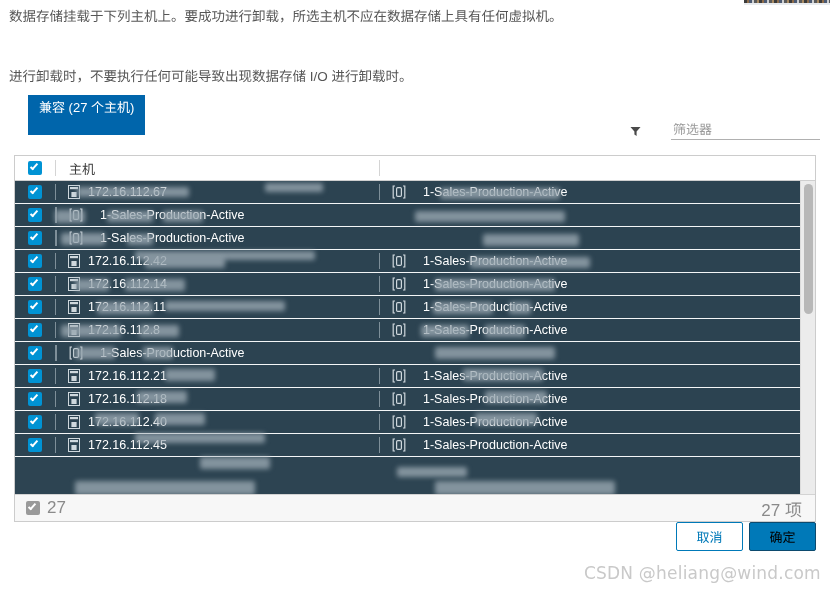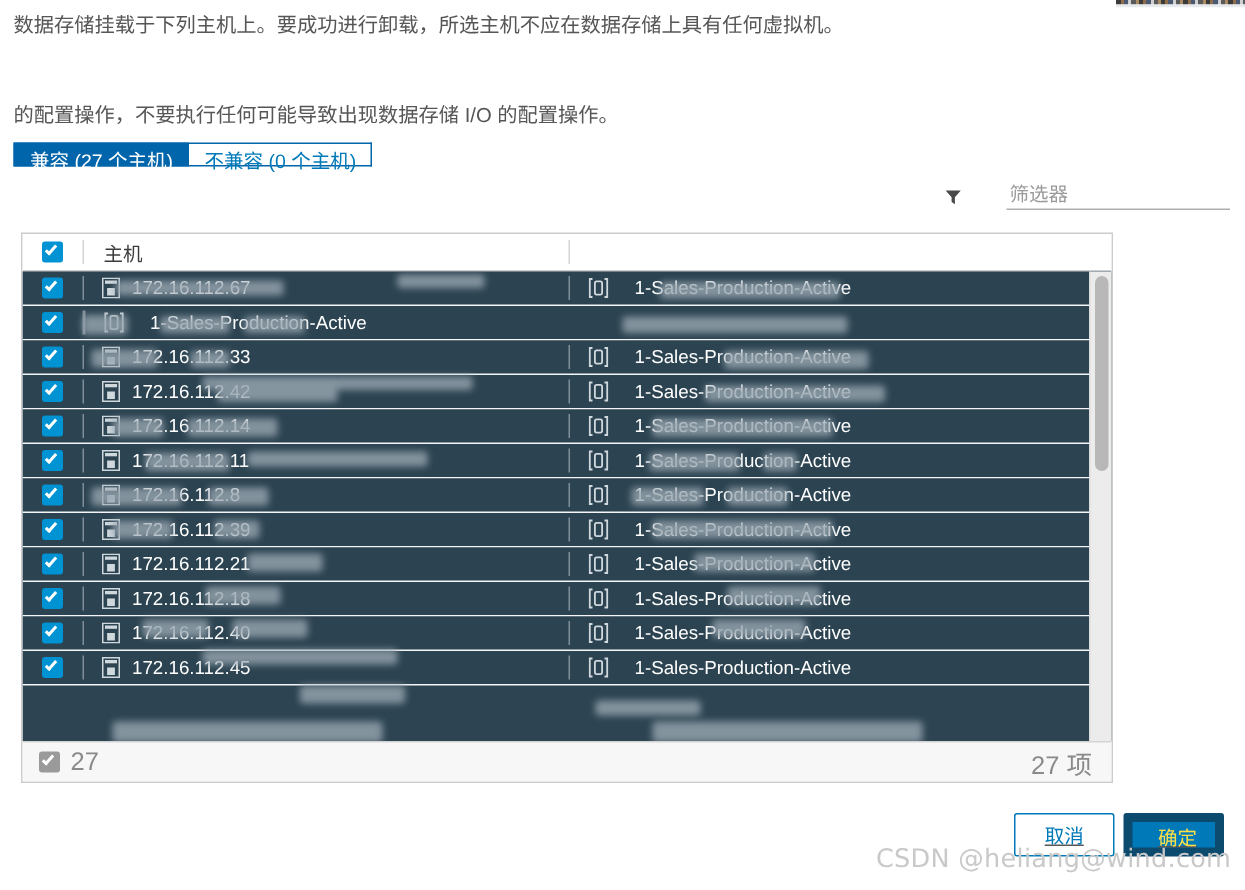"的配置操作，不要执行任何可能导致出现数据存储 I/O 的配置操作。" div.desc { text: 的配置操作，不要执行任何可能导致出现数据存储 I/O 的配置操作 -> 进行卸载时，不要执行任何可能导致出现数据存储 I/O 进行卸载时 }
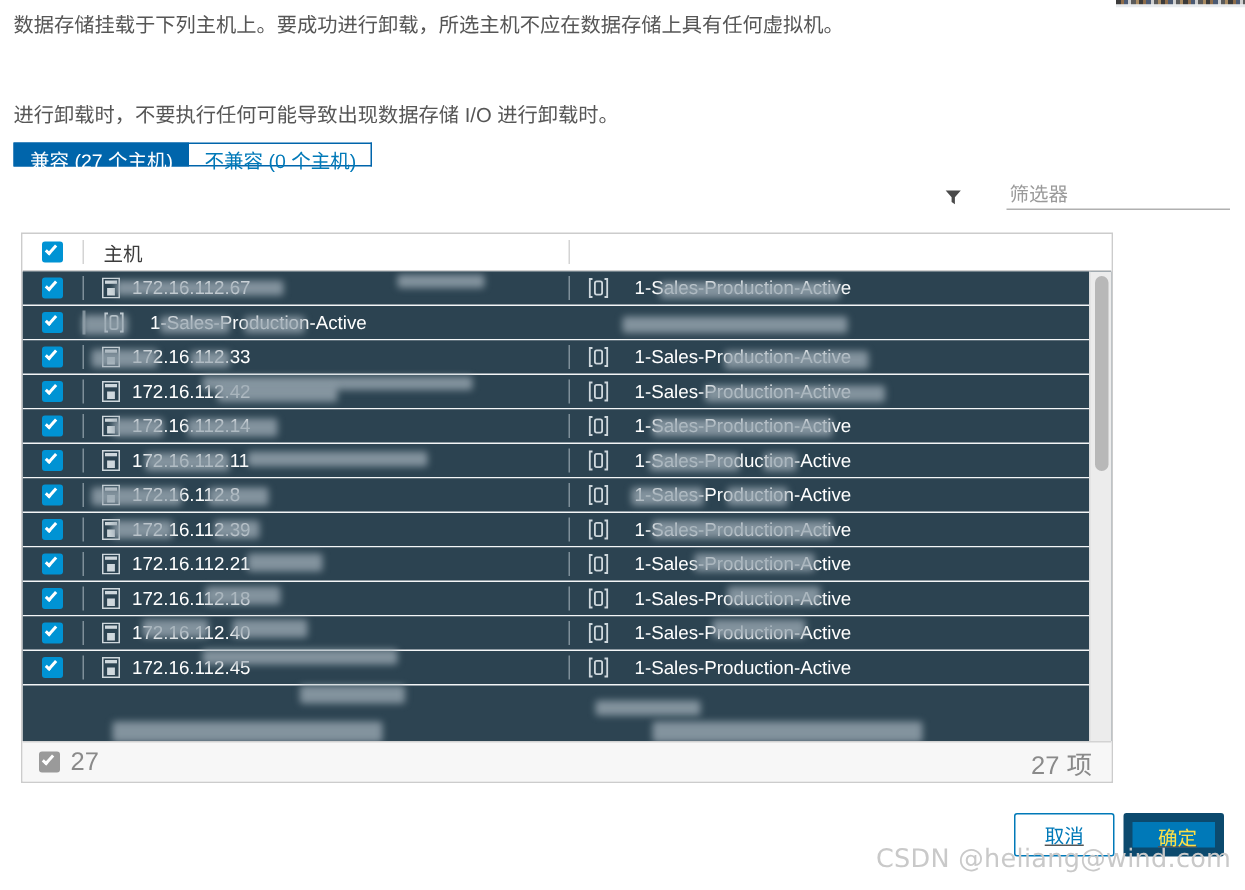"兼容 (27 个主机)" .tab { height: 16px -> 40px; margin-left: none -> 19px }
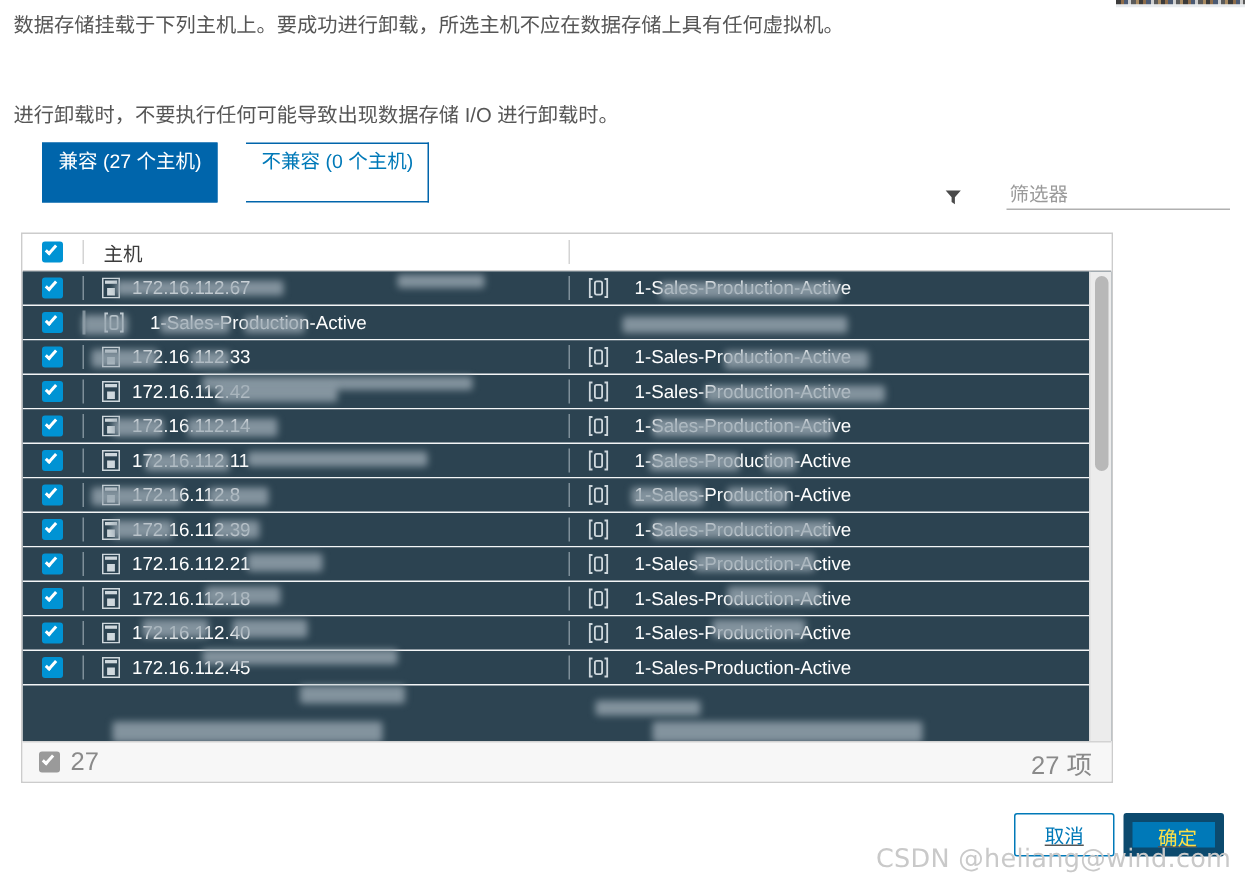"不兼容 (0 个主机)" div.tab { html: <div>不兼容 (0 个主机)</div> -> none }
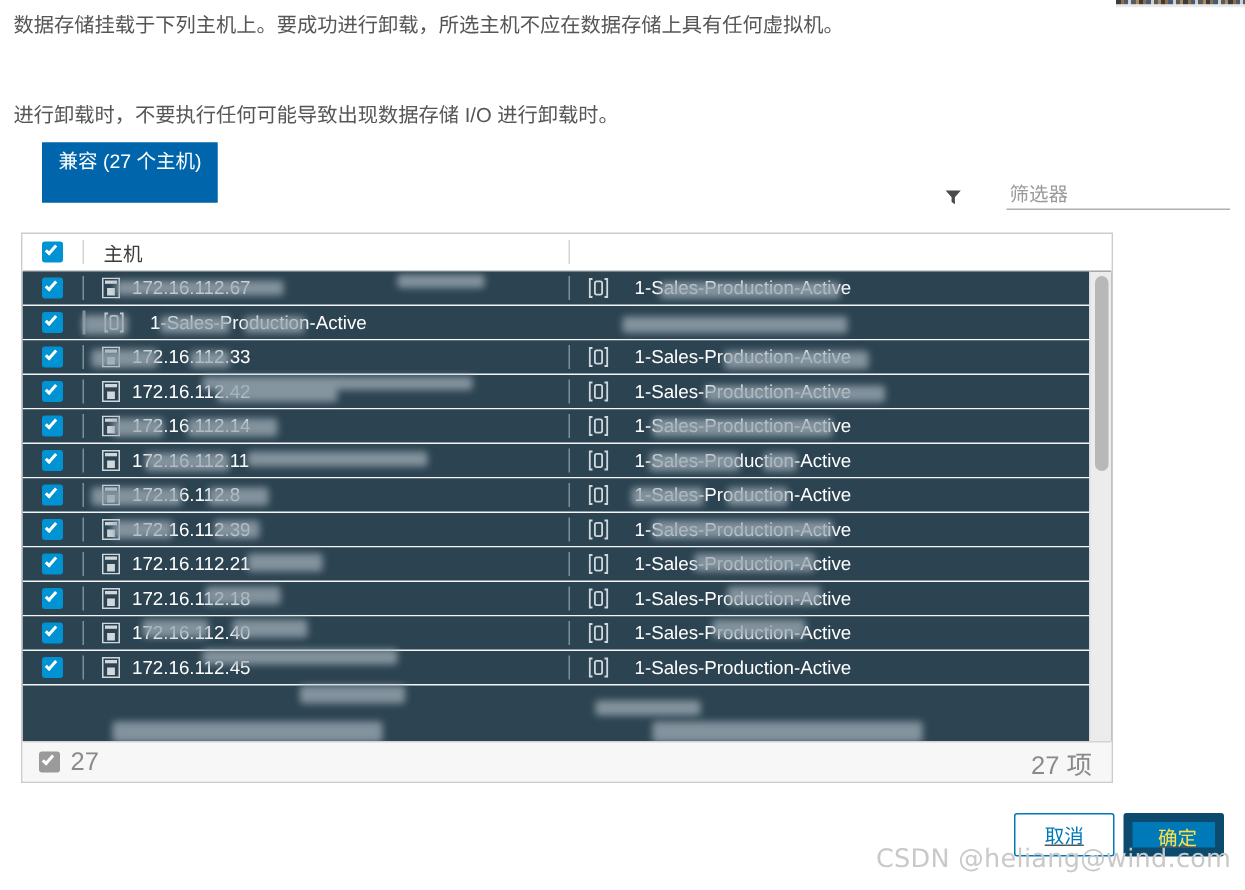"主机" .grid { width: 728px -> 802px }
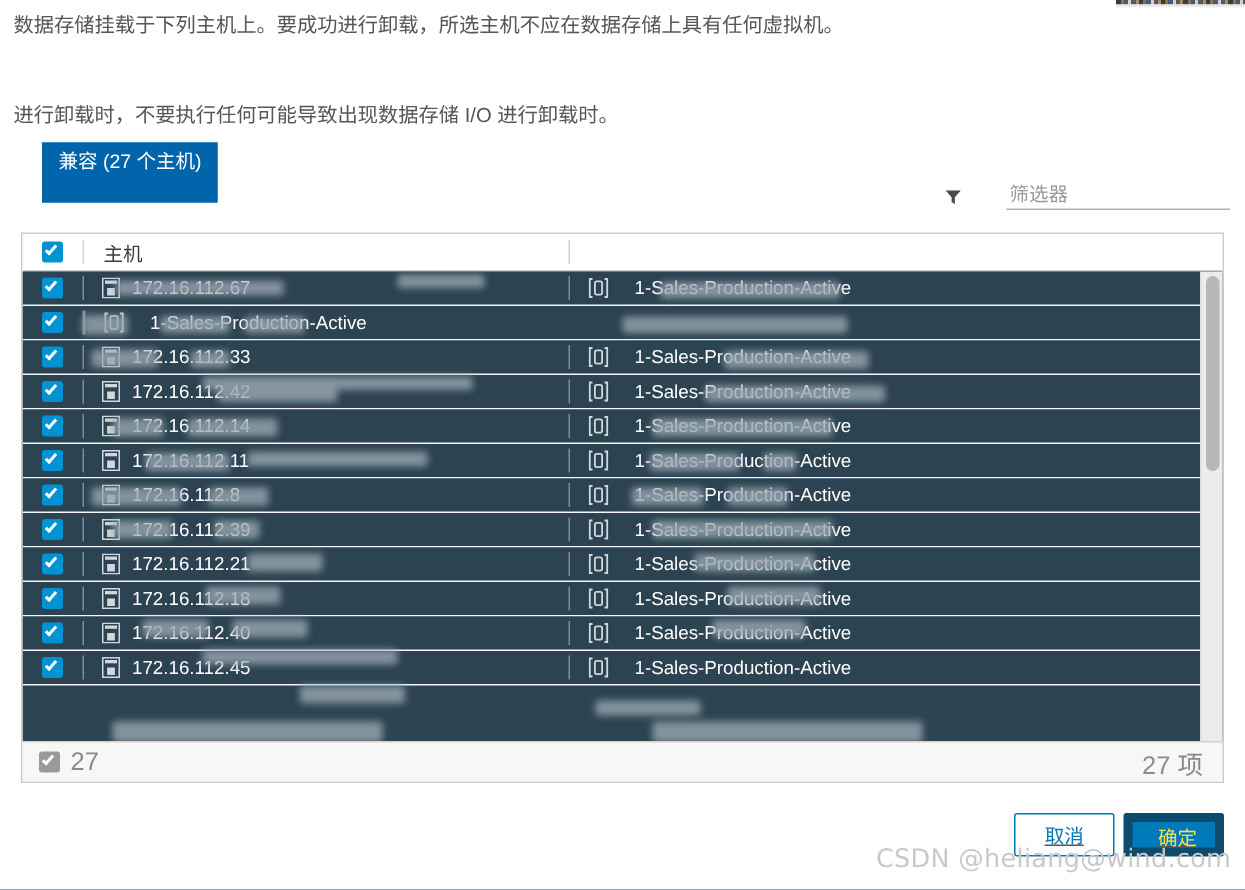"172.16.112.33" div.col-host { html: <div> <span><svg> <rect></rect> <rect></rect> <rect></rect> </svg></span> <span>172.16.112.33</span> </div> -> none }
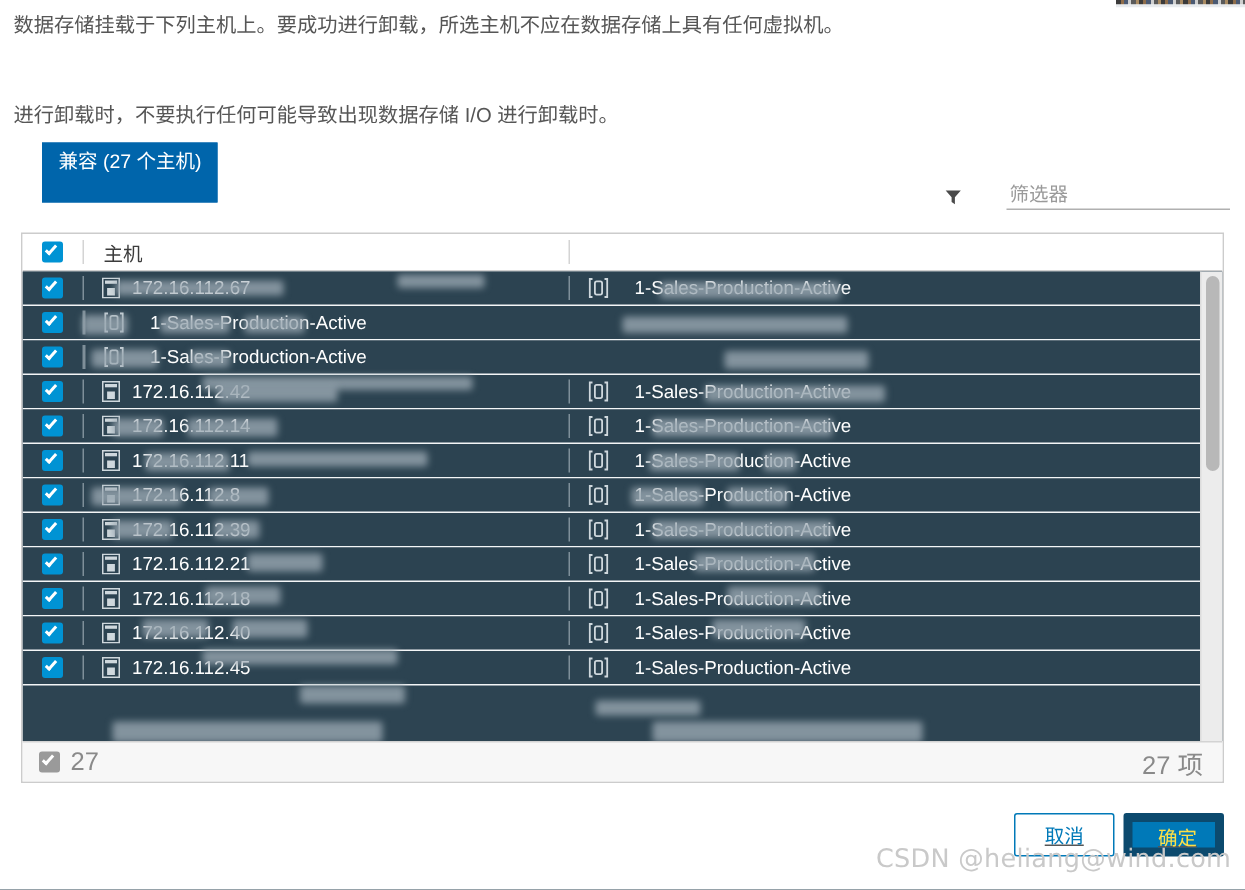"172.16.112.39" div.col-host { html: <div> <span><svg> <rect></rect> <rect></rect> <rect></rect> </svg></span> <span>172.16.112.39</span> </div> -> none }
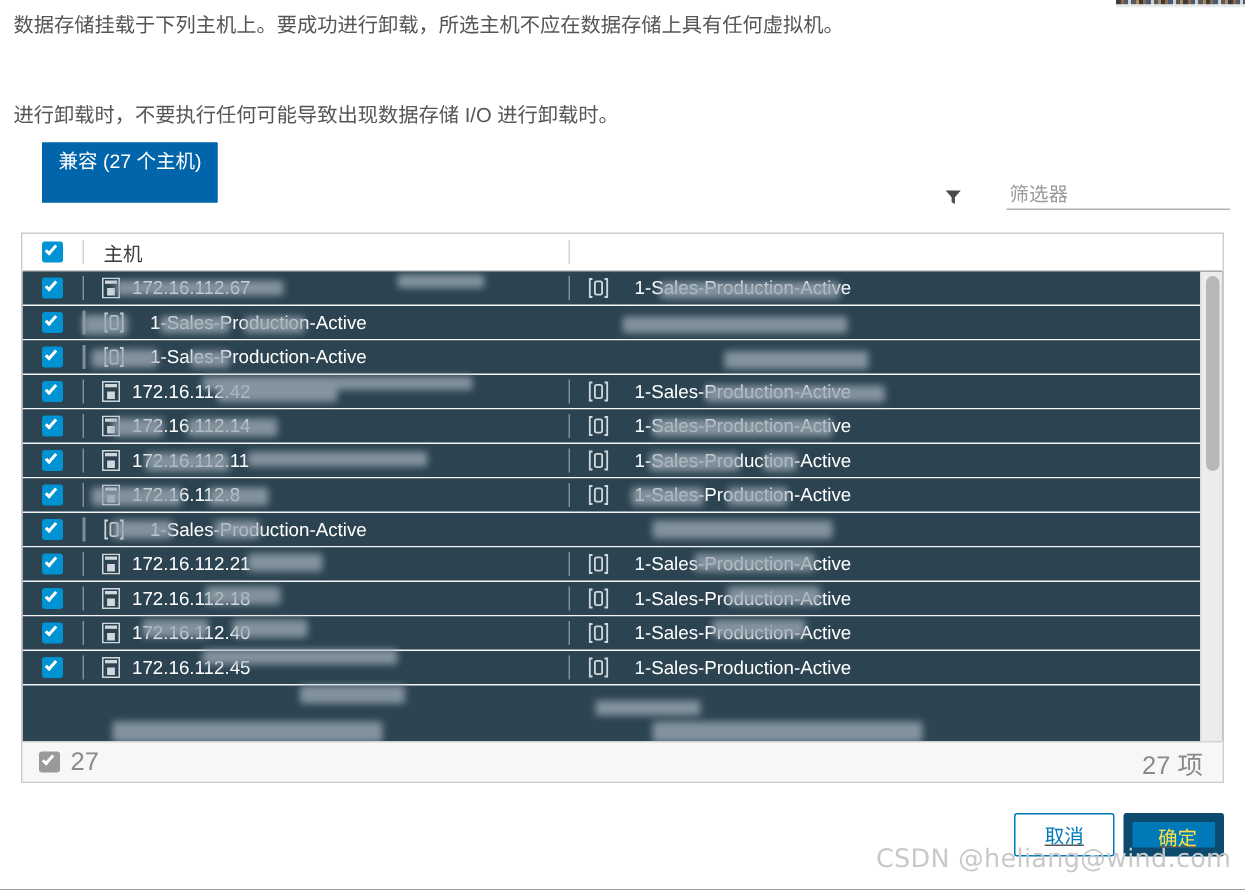"取消" .btn-bar { text-decoration: underline -> none; top: 542px -> 522px }
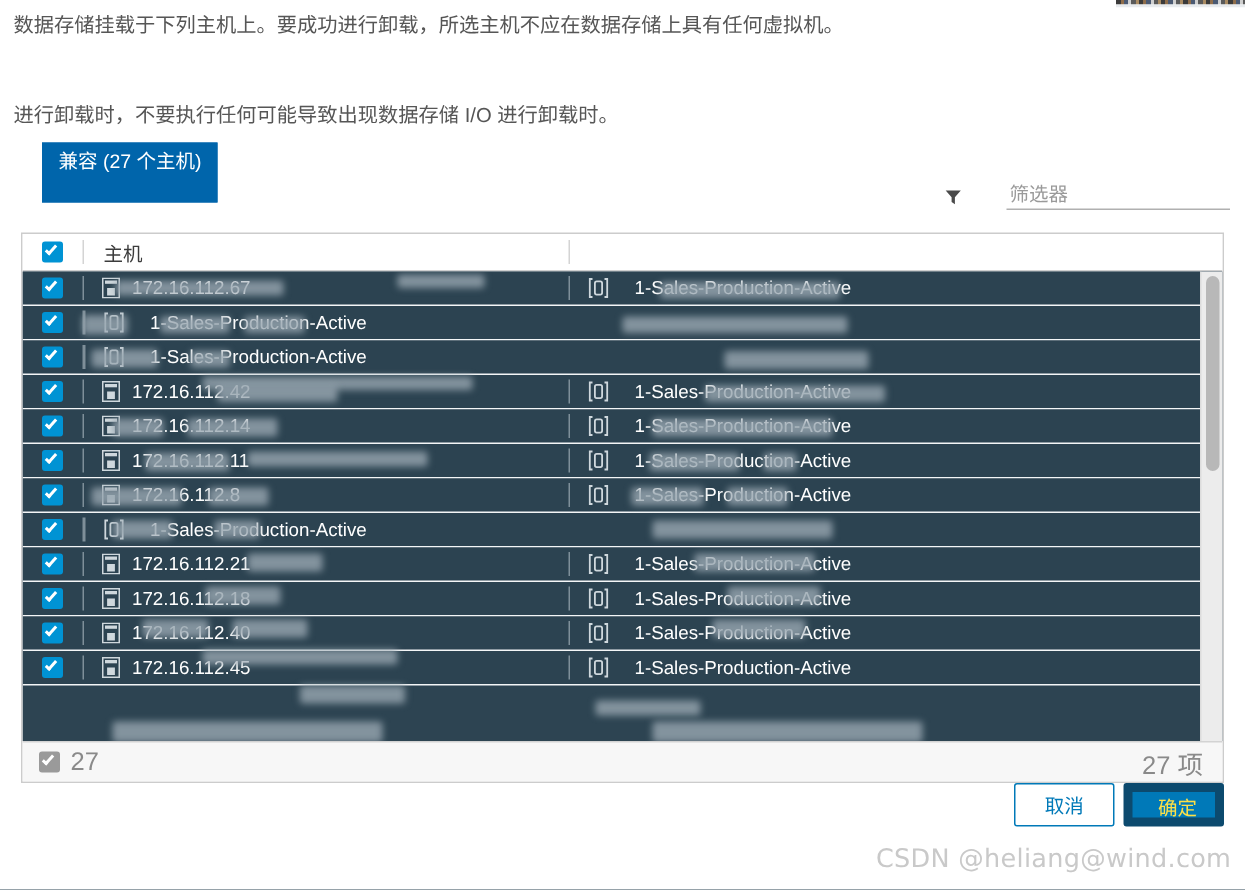"确定" .btn-primary { border: 6px solid #0c4a6e -> 1px solid #0c4a6e; color: #fde047 -> #000000; text-align: right -> none }
